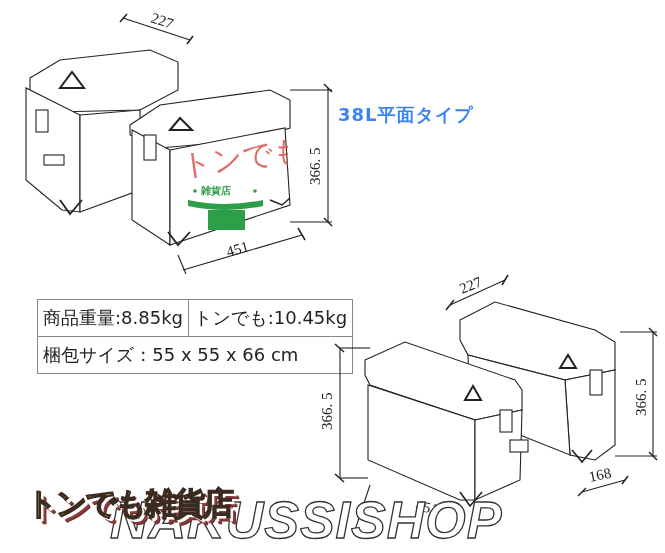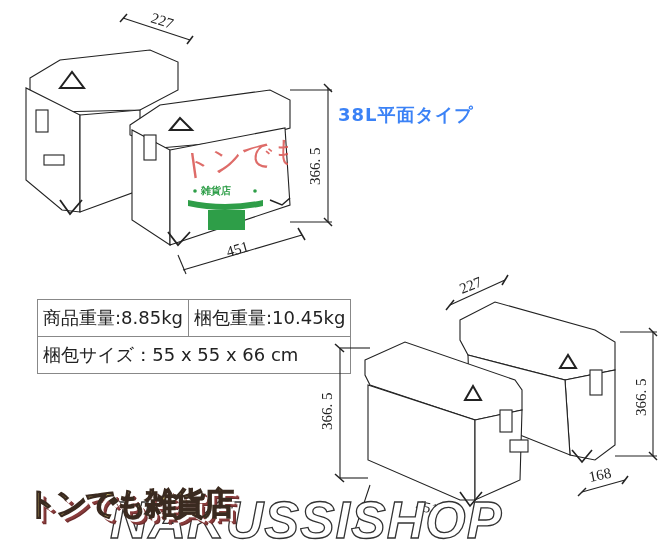"梱包重量:10.45kg" td { text: 梱包重量:10.45kg -> トンでも:10.45kg }
